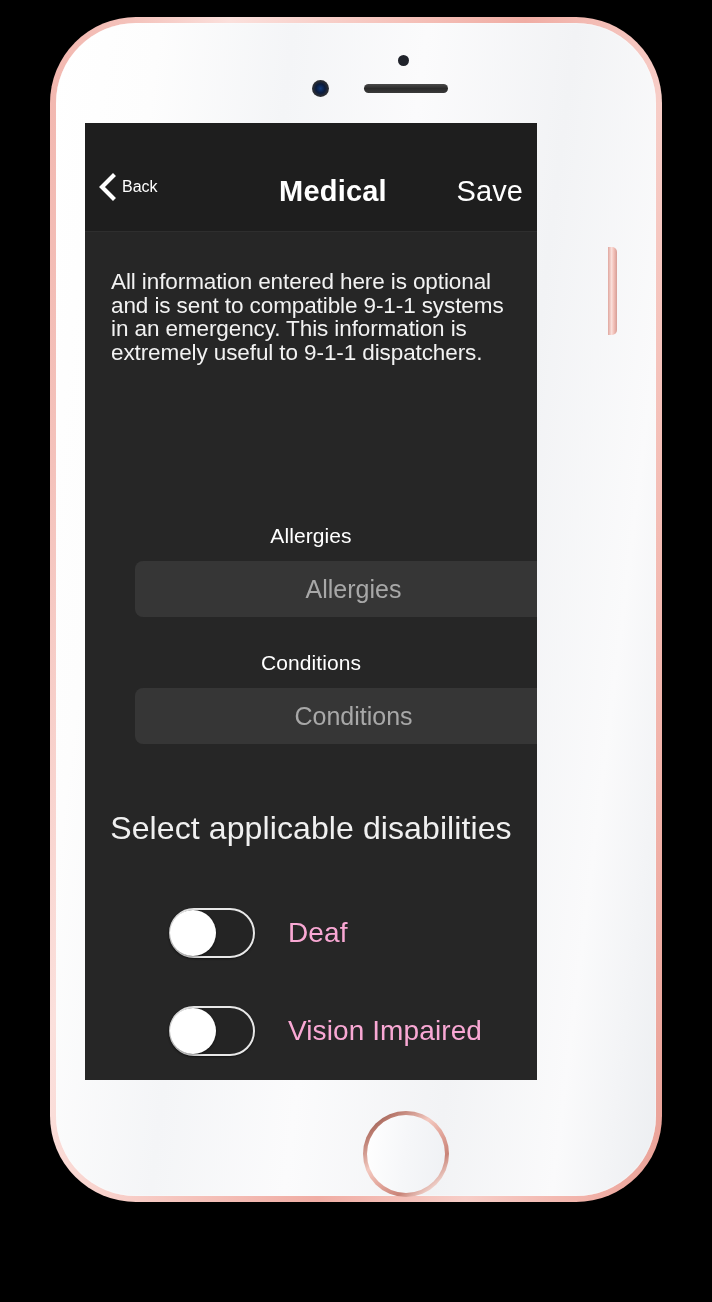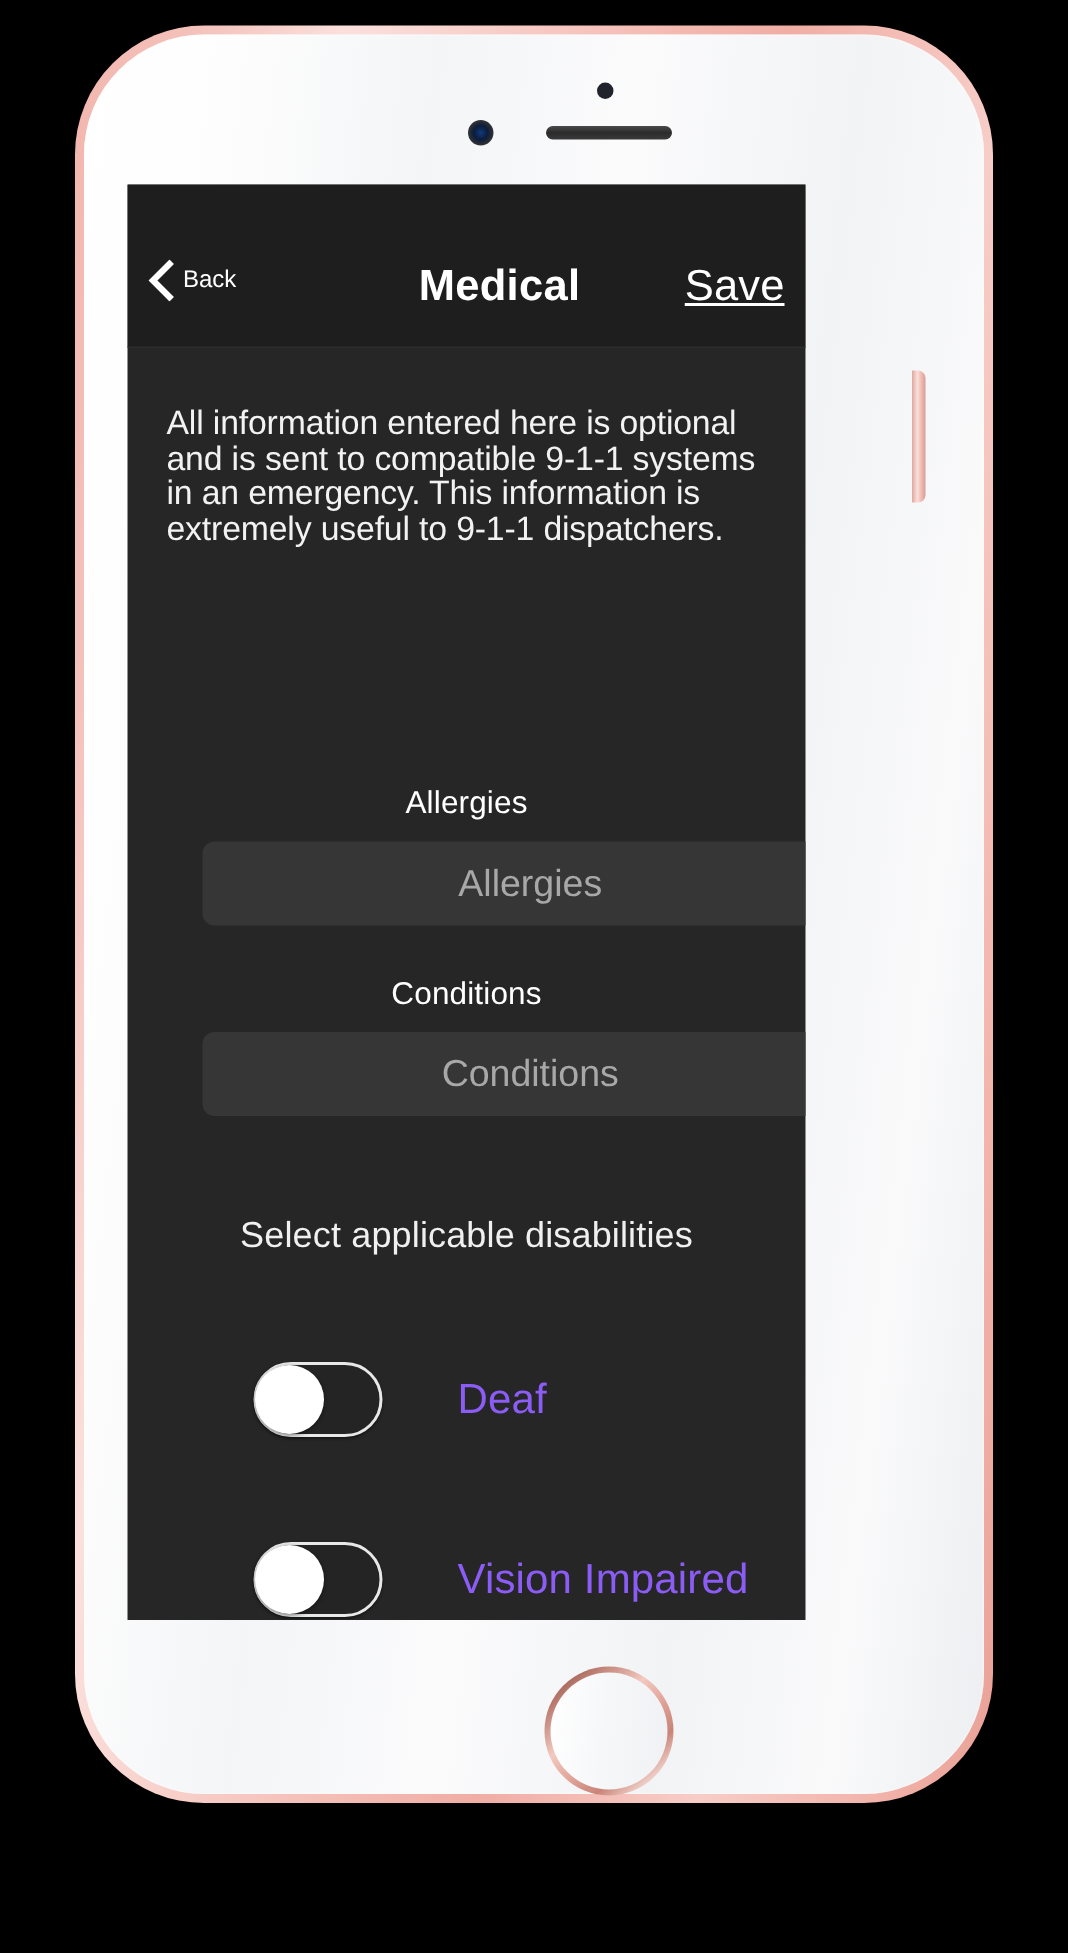"Save" #save-button { text-decoration: underline -> none }
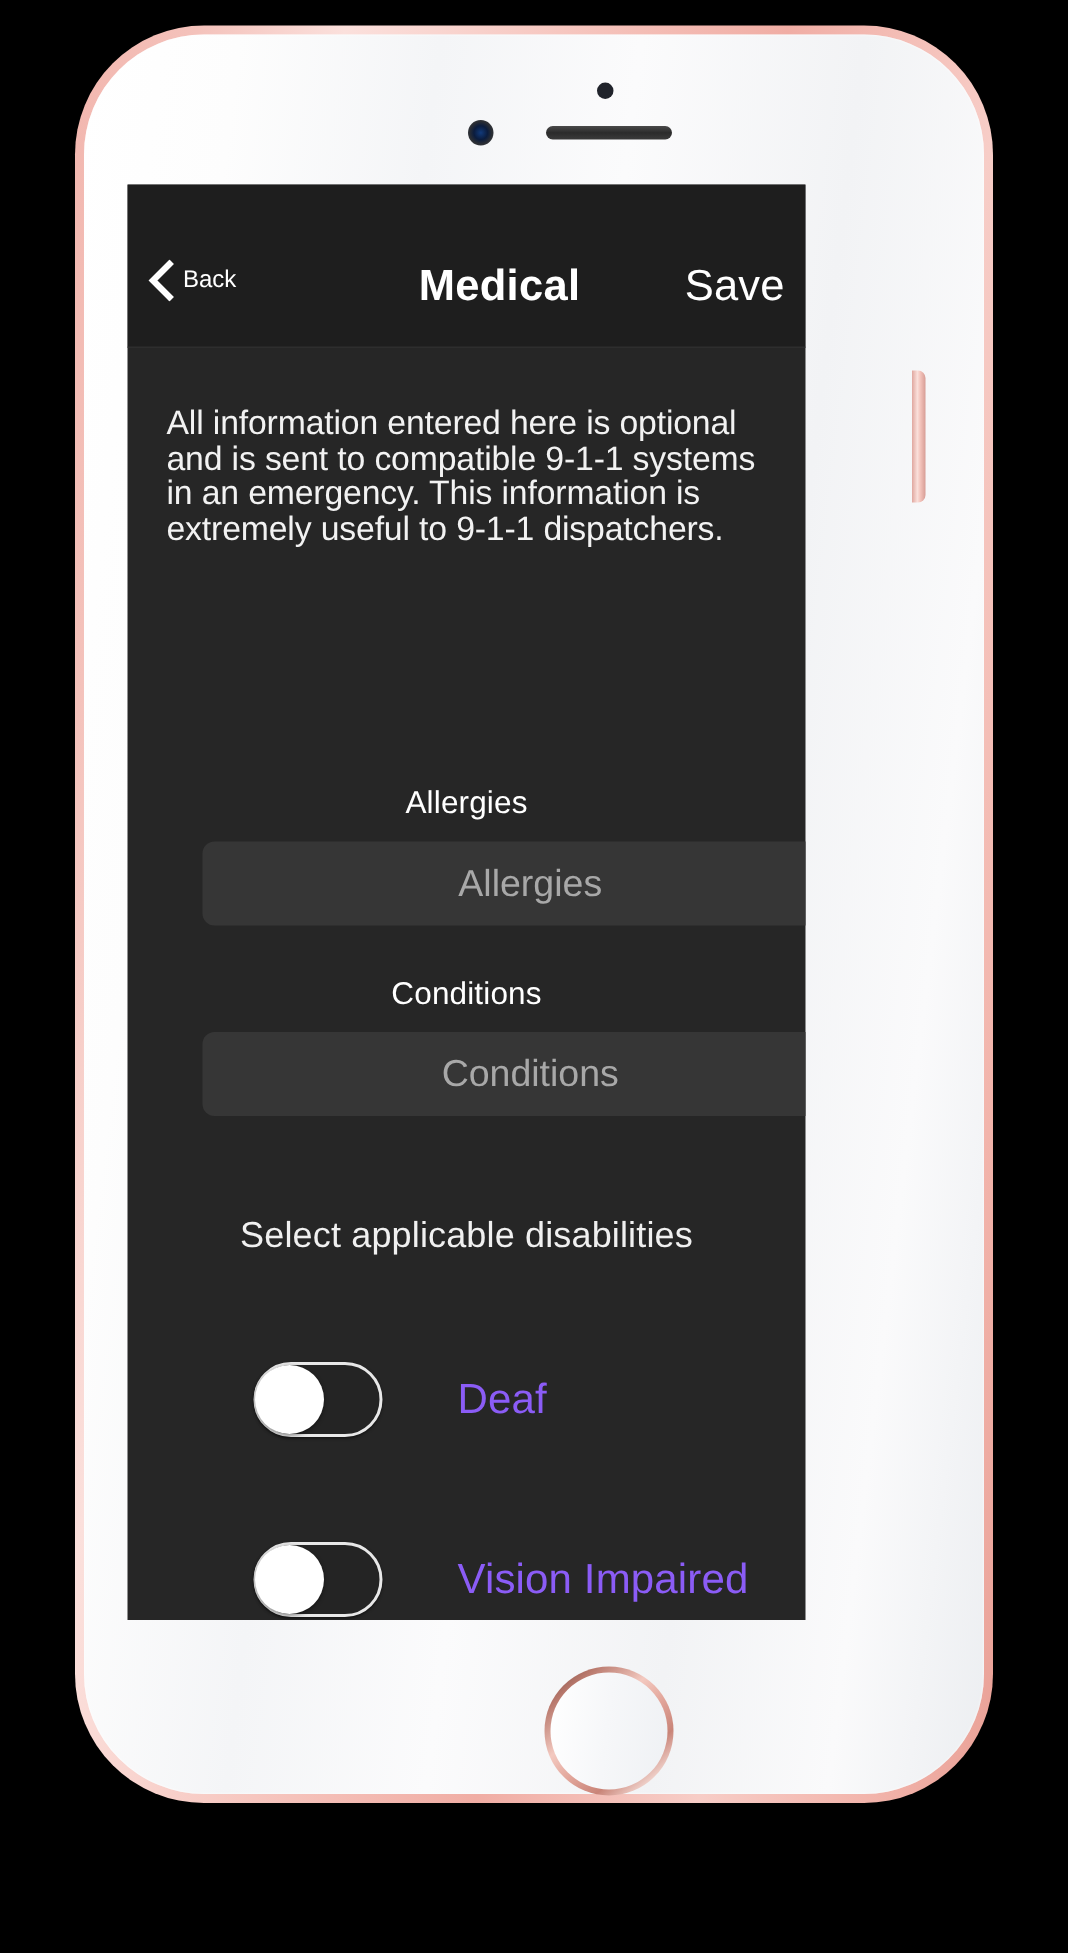"Select applicable disabilities" #disabilities-heading { font-size: 24px -> 32px }
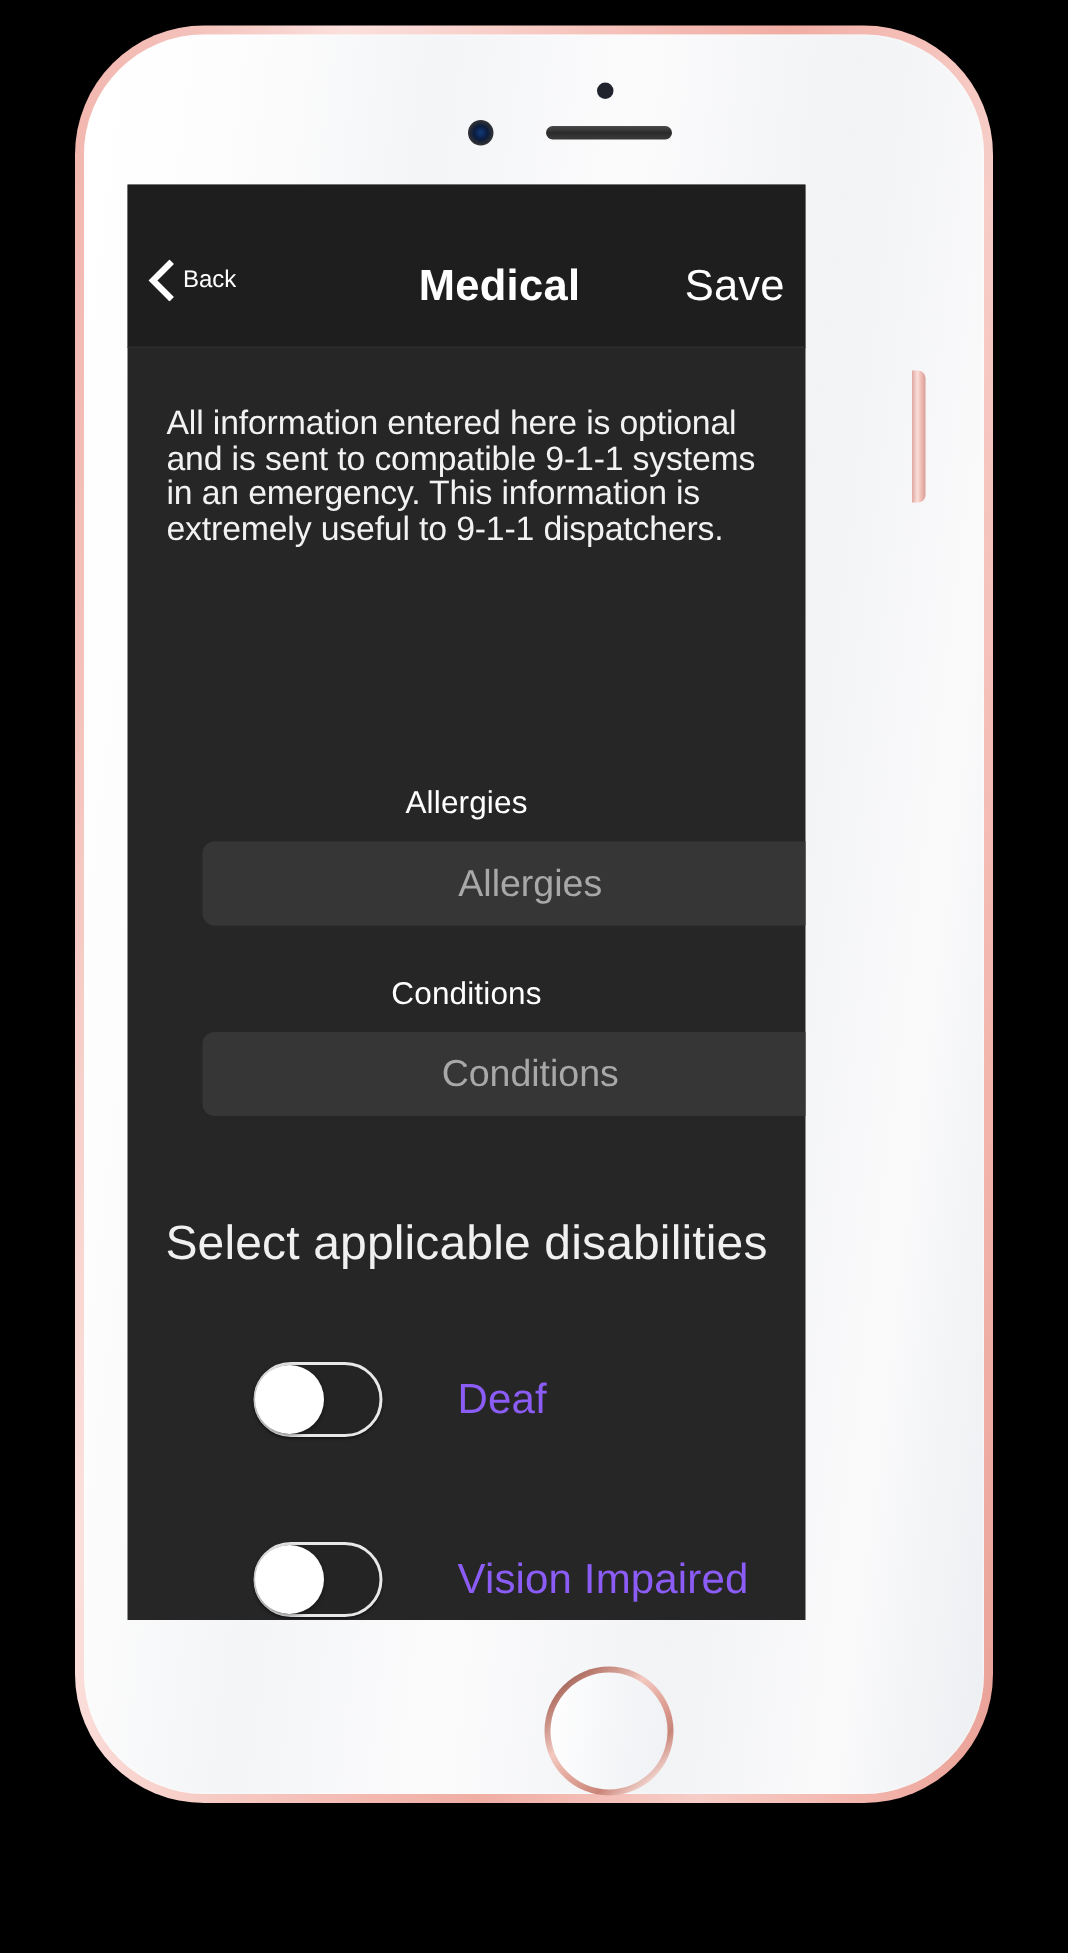"Deaf" .toggle-label { color: #8b5cf6 -> #f9a8d4; margin-left: 50px -> 33px }
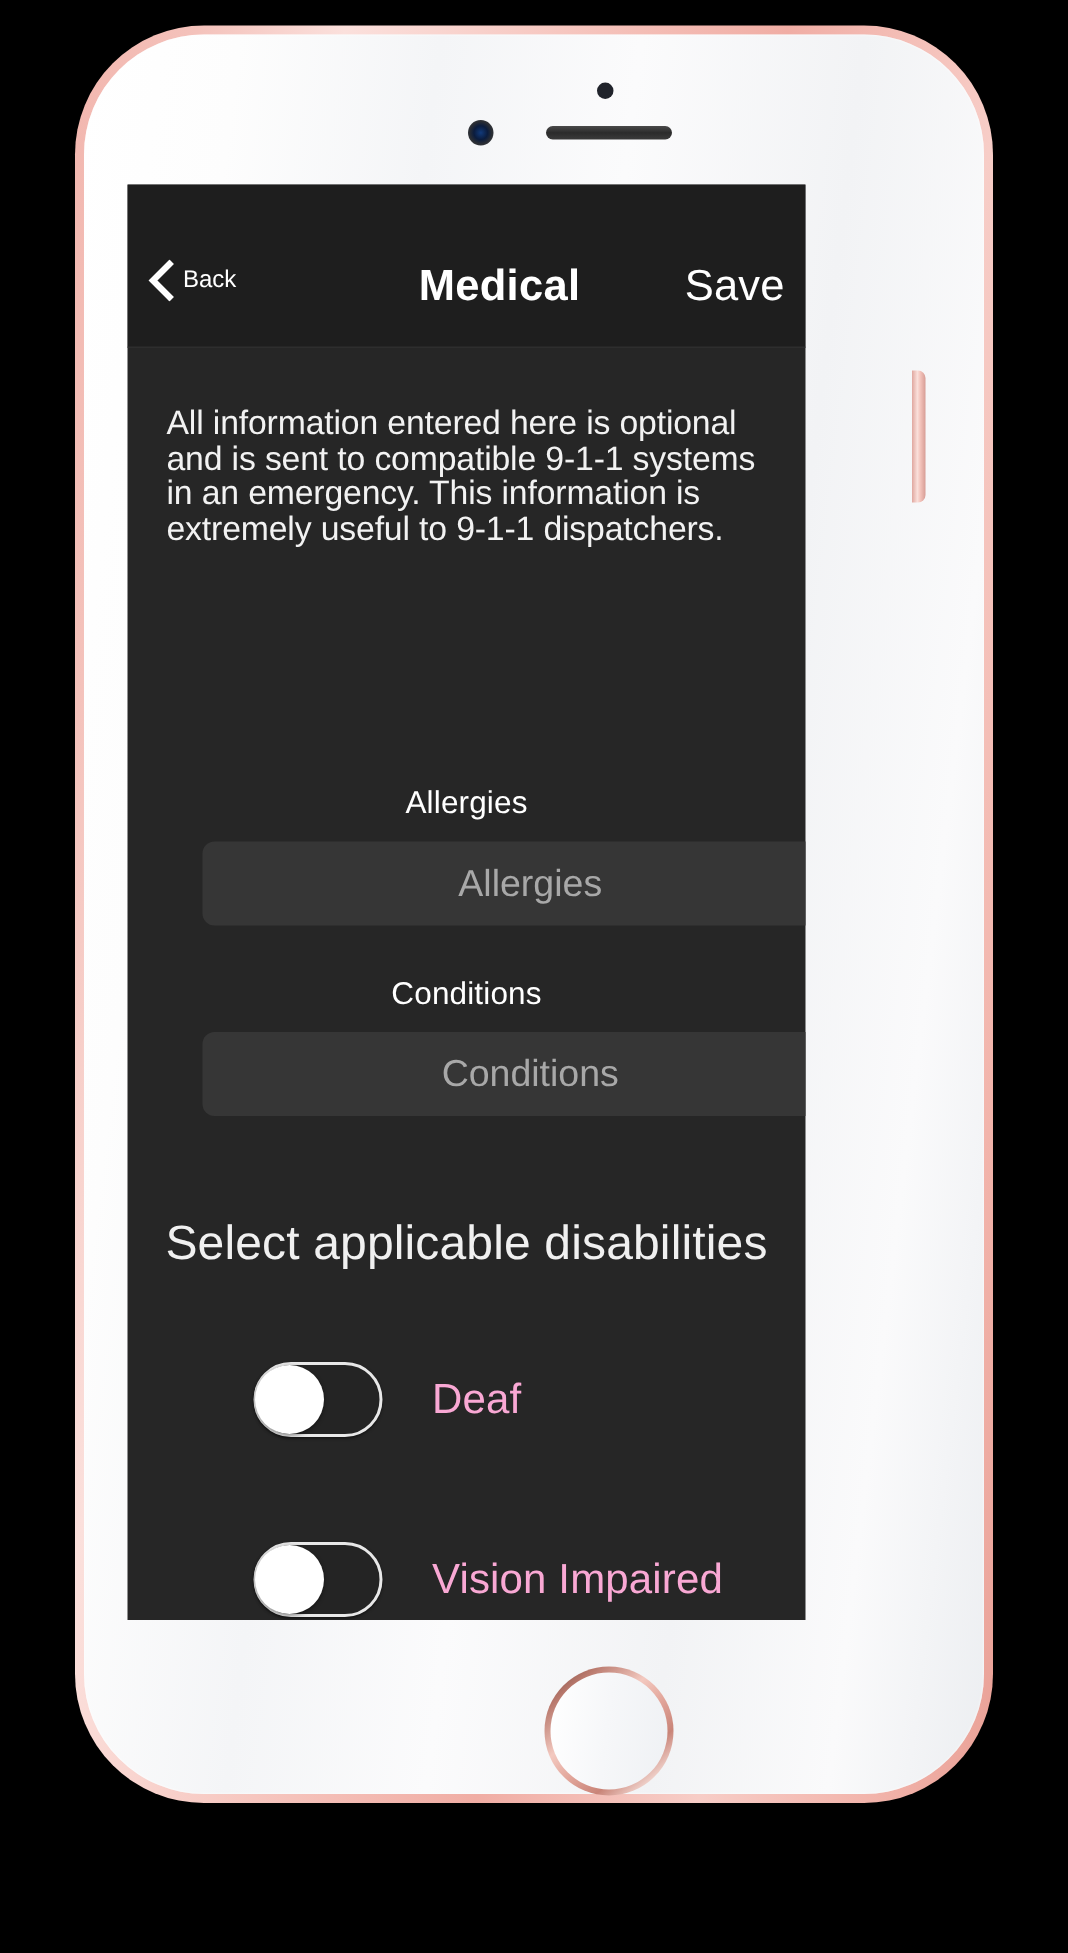"Vision Impaired" #row-1 { top: 796px -> 774px }
